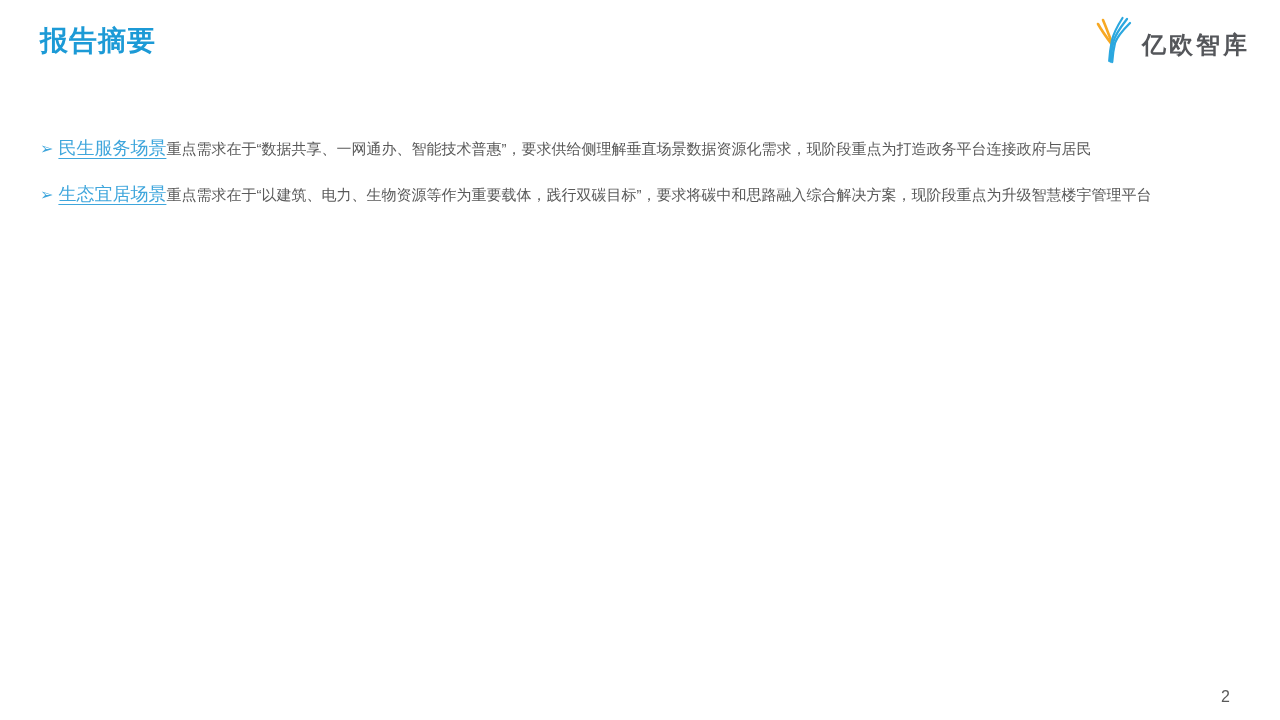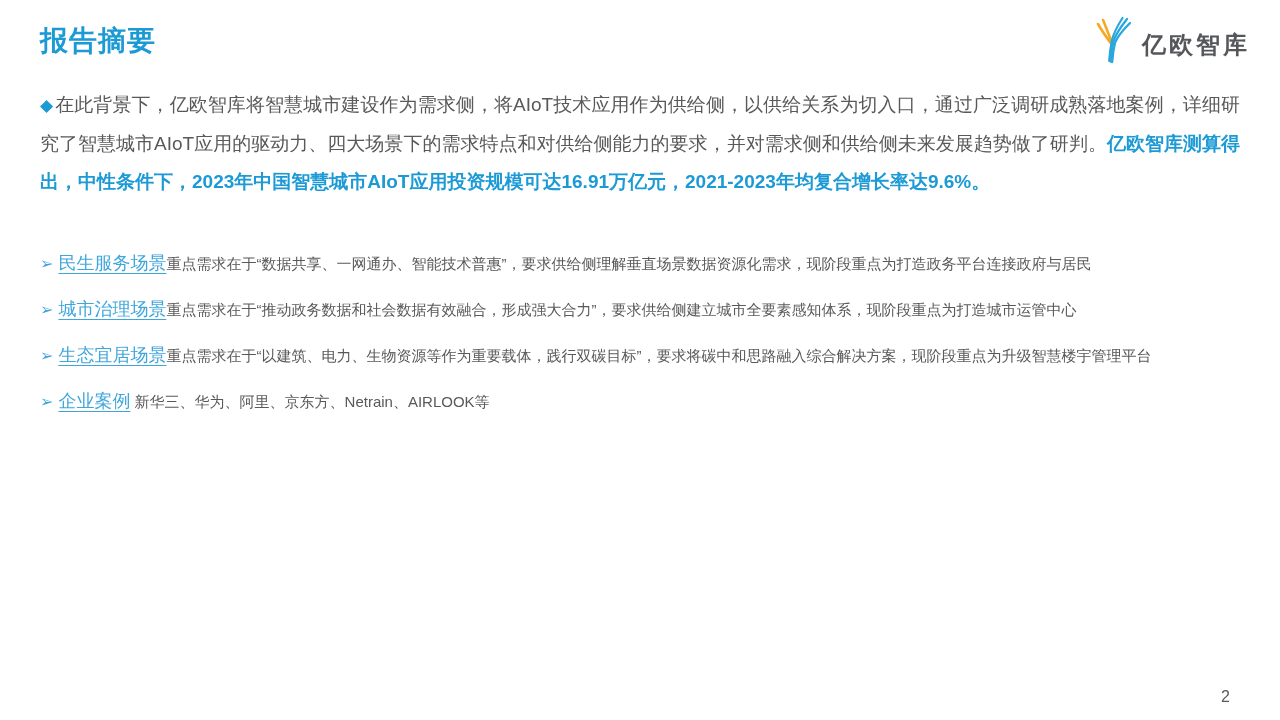"◆在此背景下，亿欧智库将智慧城市建设作为需求侧，将AIoT技术应用作为供给侧，以" p.para { html: <p><span>◆</span><span>在此背景下，亿欧智库将智慧城市建设作为需求侧，将AIoT技术应用作为供给侧，以供给关系为切入口，通过广泛调研成熟落地案例，详细研究了智慧城市AIoT应用的驱动力、四大场景下的需求特点和对供给侧能力的要求，并对需求侧和供给侧未来发展趋势做了研判。</span><span>亿欧智库测算得出，中性条件下，2023年中国智慧城市AIoT应用投资规模可达16.91万亿元，2021-2023年均复合增长率达9.6%。</span></p> -> none }
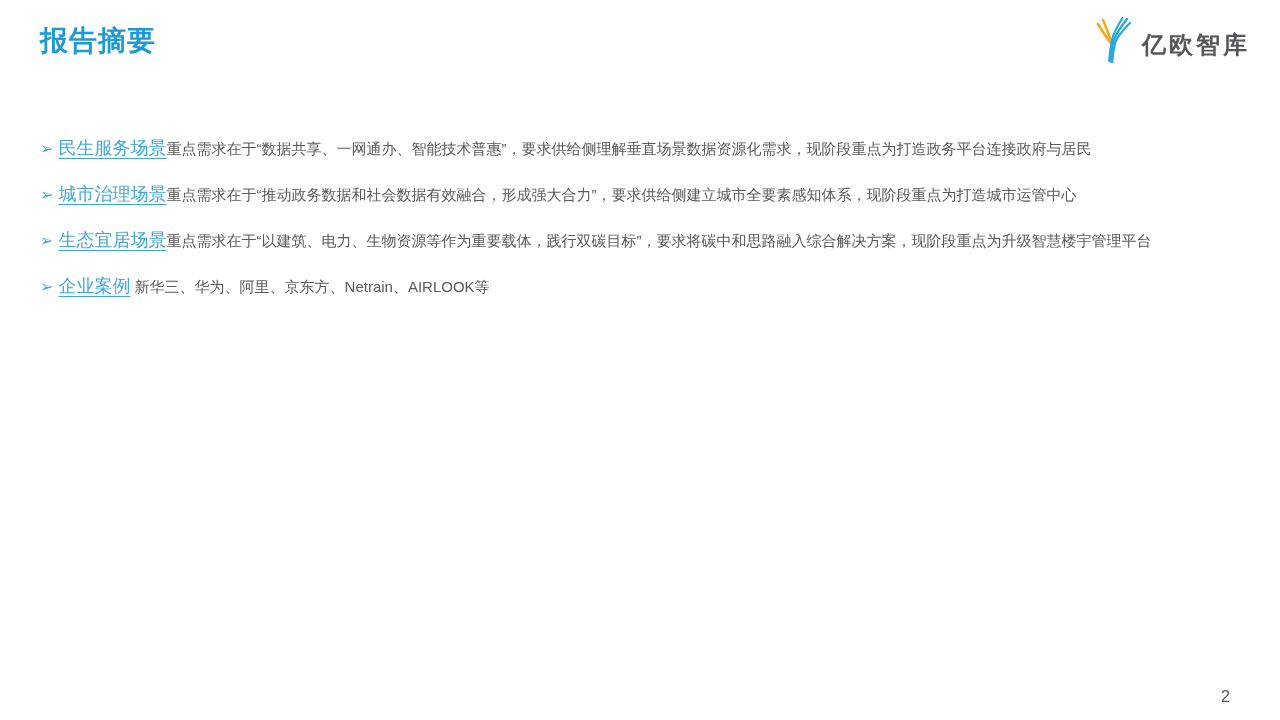"➢ 城市治理场景重点需求在于“推动政务数据和社会数据有效融合，形成强大合力”，要求供给侧建立城市全要素感知体系，现阶段重点为打造城市运管中心" li.scene-item { html: <li><span>➢</span><span>城市治理场景</span><span>重点需求在于“推动政务数据和社会数据有效融合，形成强大合力”，要求供给侧建立城市全要素感知体系，现阶段重点为打造城市运管中心</span></li> -> none }
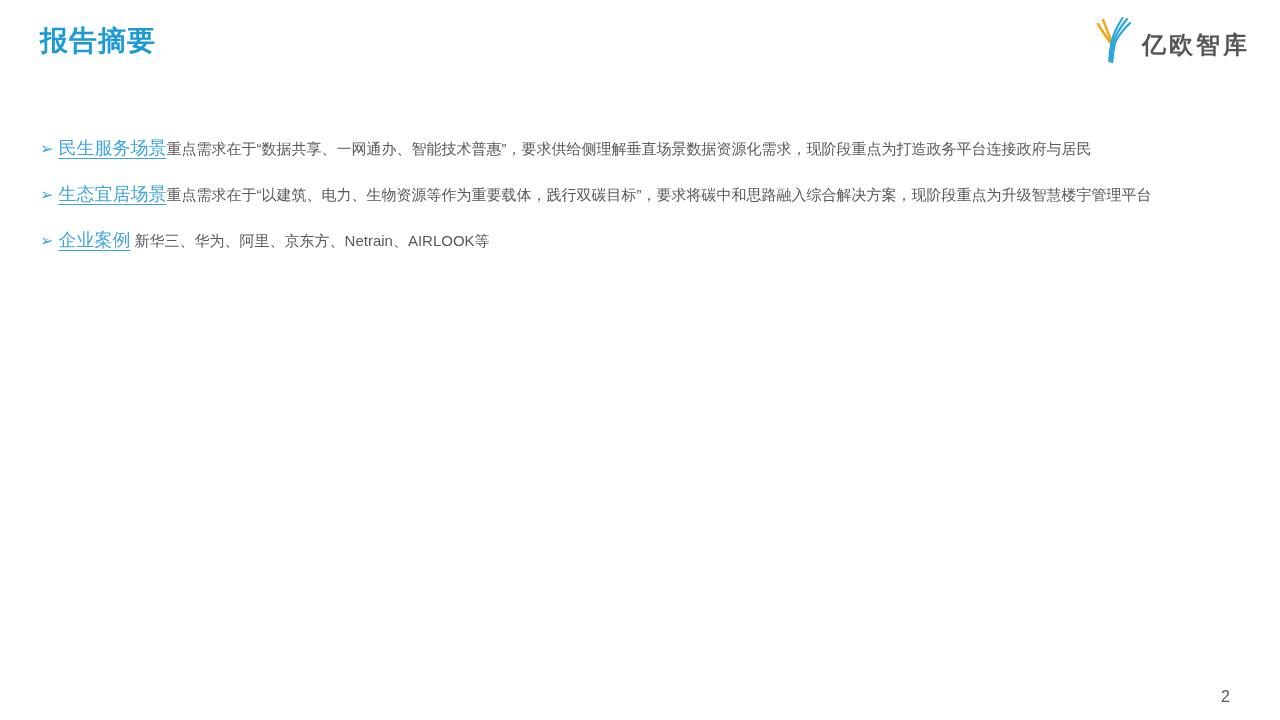"➢ 企业案例 新华三、华为、阿里、京东方、Netrain、AIRLOOK等" li.scene-item { html: <li><span>➢</span><span>企业案例</span><span> 新华三、华为、阿里、京东方、Netrain、AIRLOOK等</span></li> -> none }
